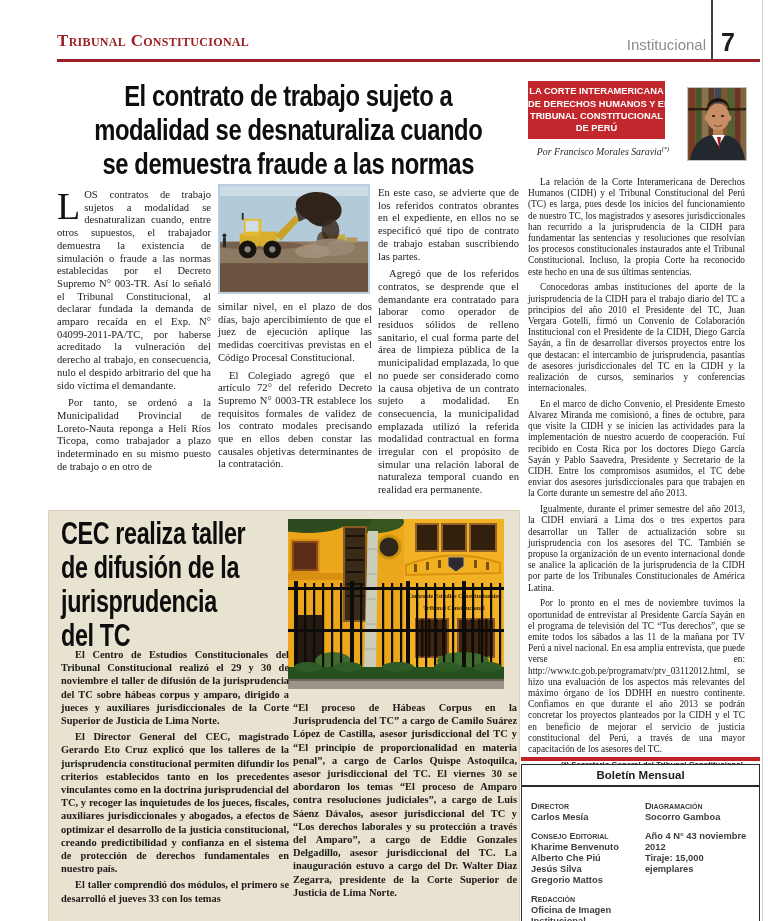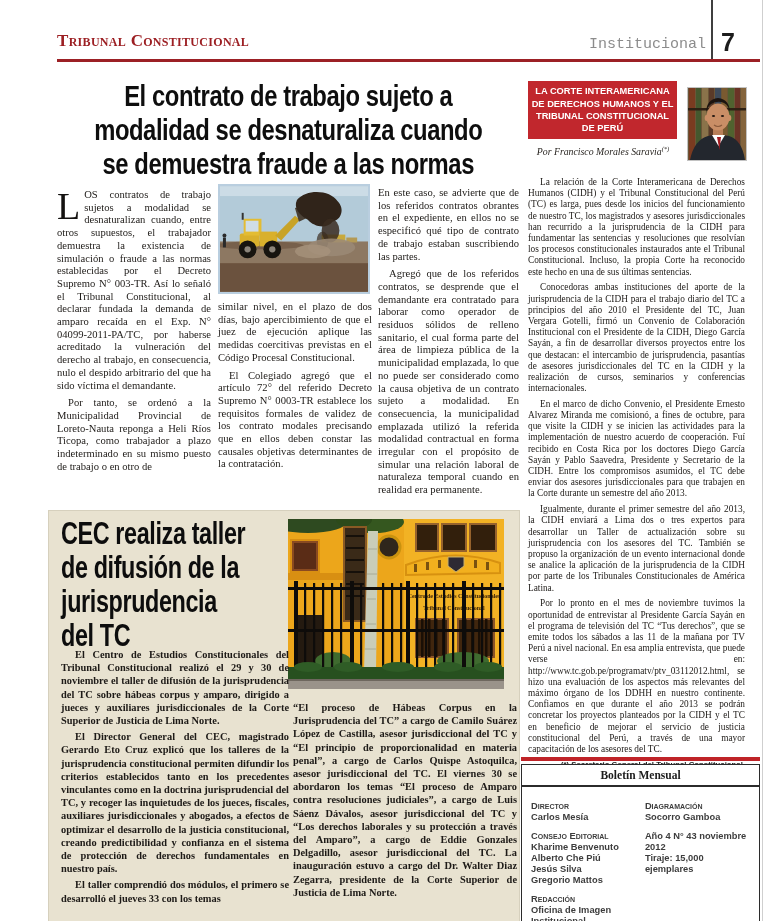"Institucional" .cat { font-family: Liberation Mono, monospace -> Liberation Sans, sans-serif }
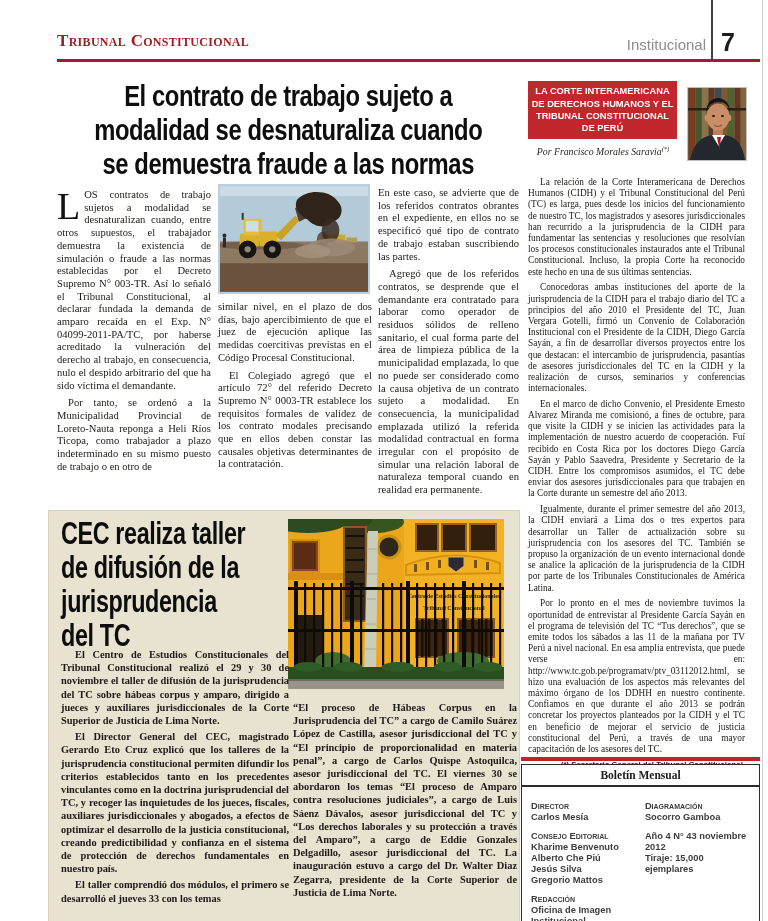"LA CORTE INTERAMERICANA" .redbox { width: 149px -> 137px }
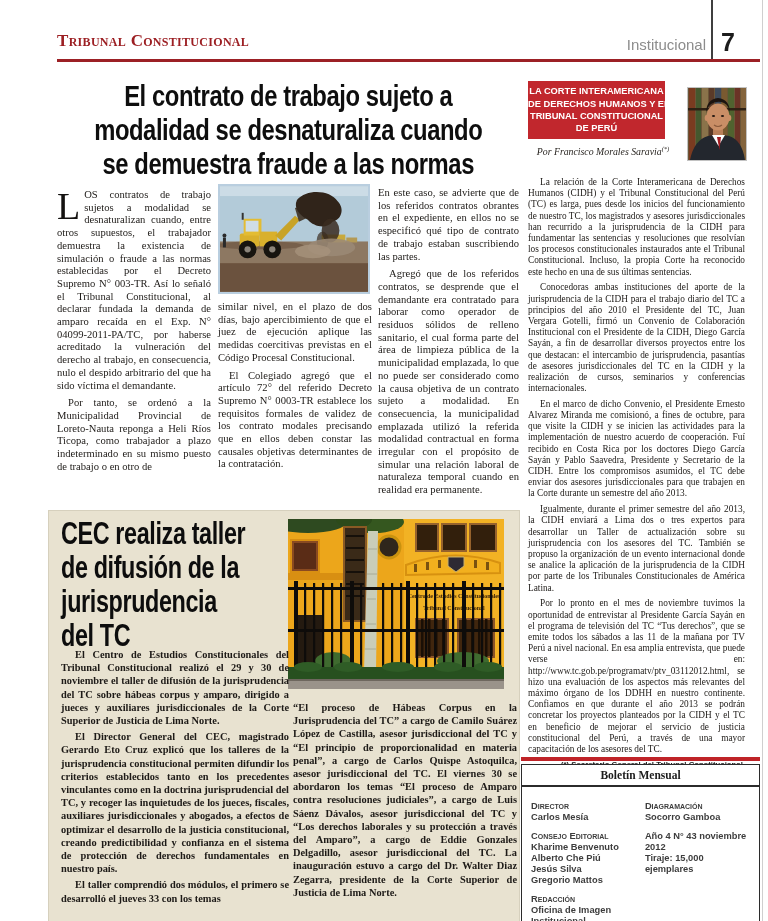"Boletín Mensual" .bol-title { font-family: Liberation Serif, serif -> Liberation Sans, sans-serif }
